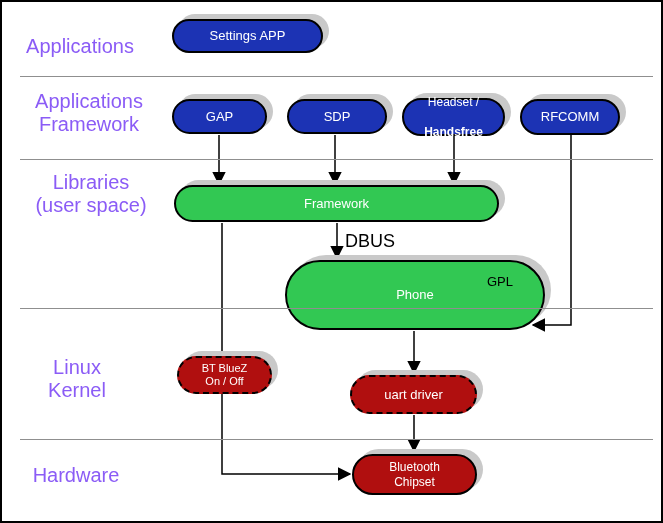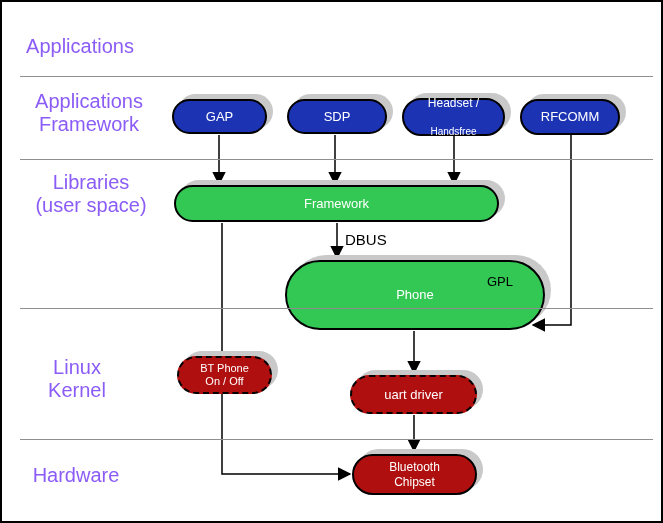"Settings APP" div.pill { html: none -> <div>Settings APP</div> }
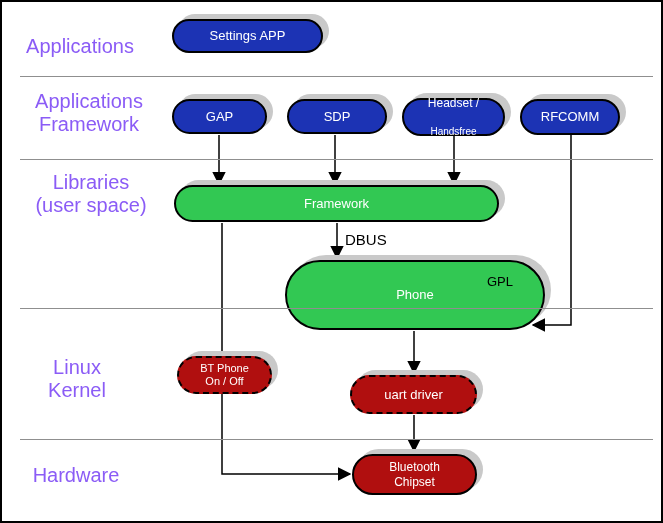"Handsfree" .headset-l2 { font-size: 10px -> 12px; font-weight: none -> bold }
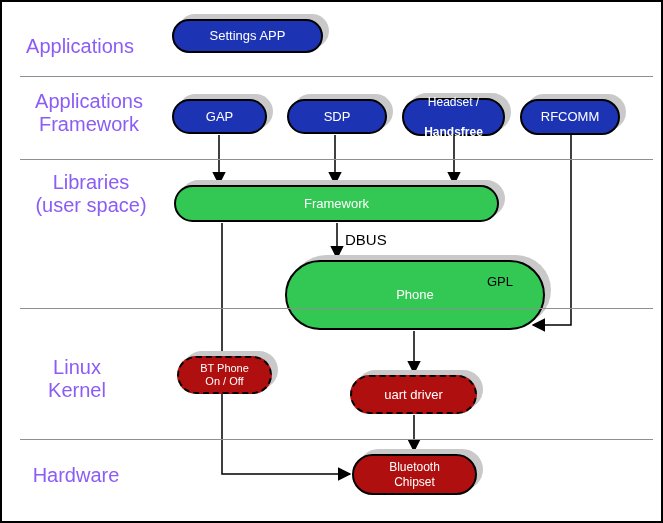"DBUS" .edge-label { font-size: 15px -> 18px }
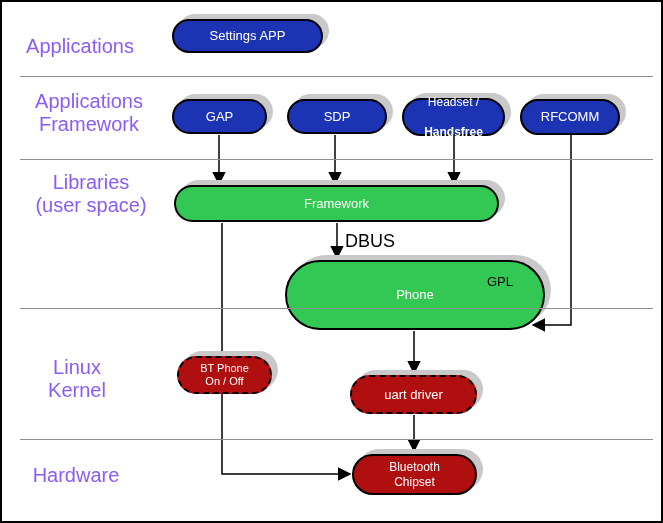"BT Phone" div.pill { text: Phone -> BlueZ }
